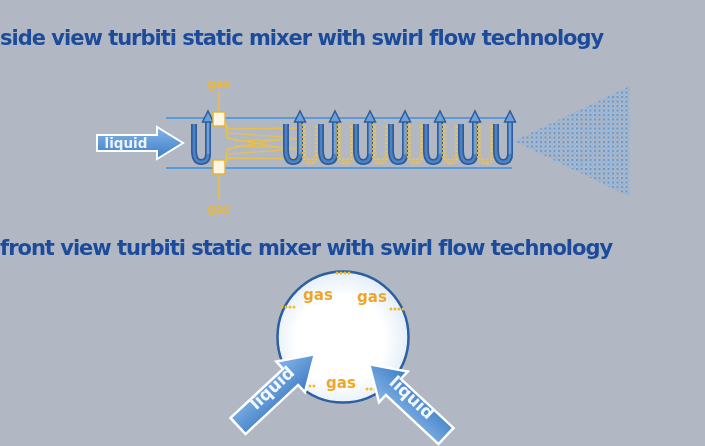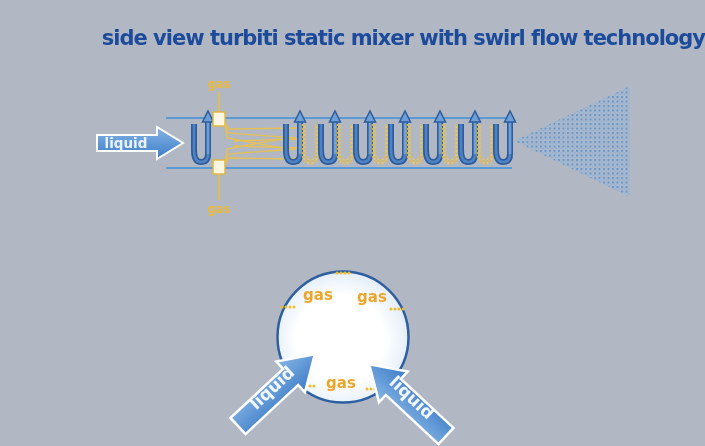"side view turbiti static mixer" .title { text-align: right -> left }
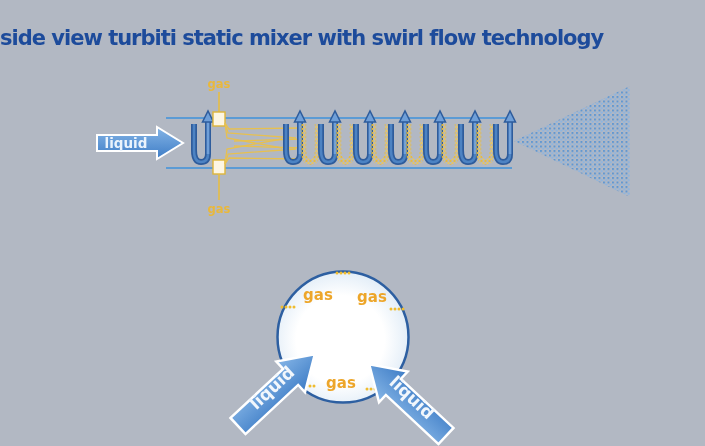"front view turbiti static mixer" div.title { html: none -> <div>front view turbiti static mixer with swirl flow technology</div> }
